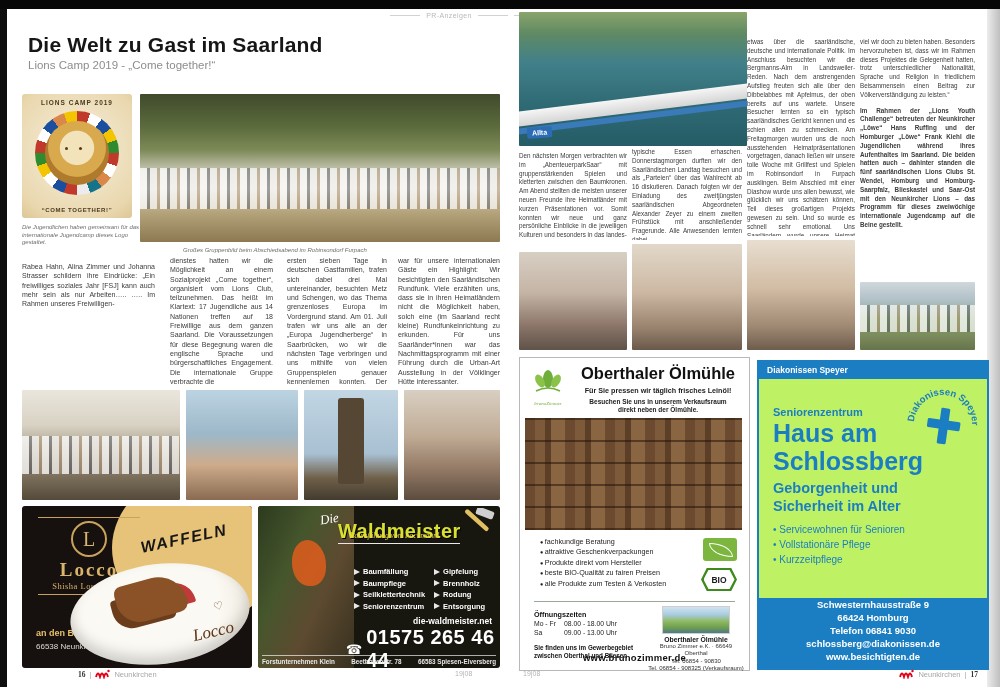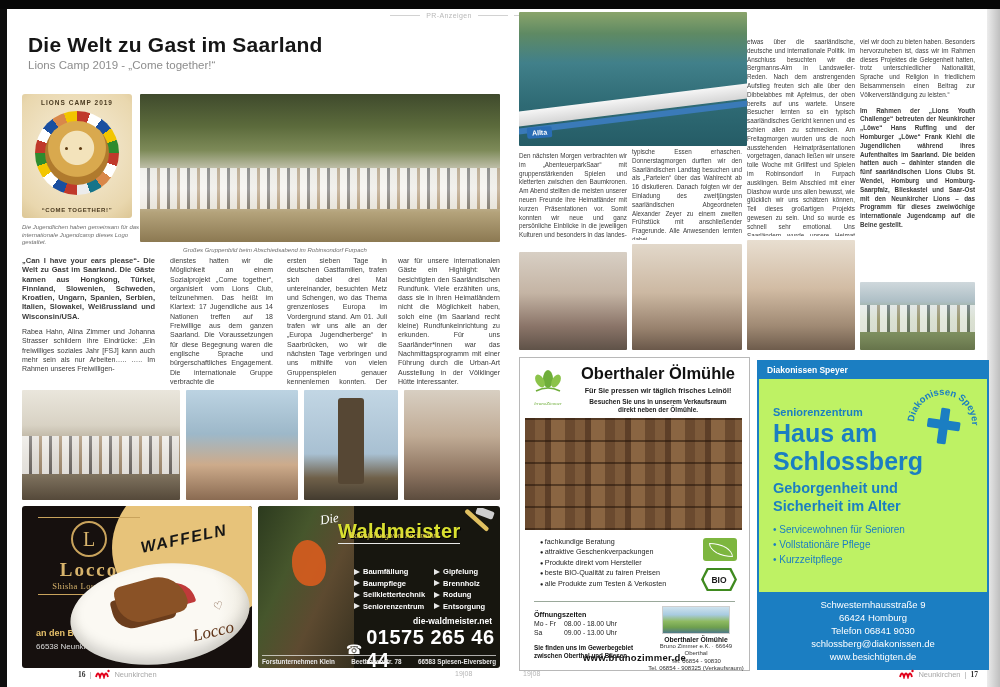"„Can I have your ears" div.b { html: <div>„Can I have your ears please“- Die Welt zu Gast im Saarland. Die Gäste kamen aus Hongkong, Türkei, Finnland, Slowenien, Schweden, Kroatien, Ungarn, Spanien, Serbien, Italien, Slowakei, Weißrussland und Wisconsin/USA.</div> -> none }
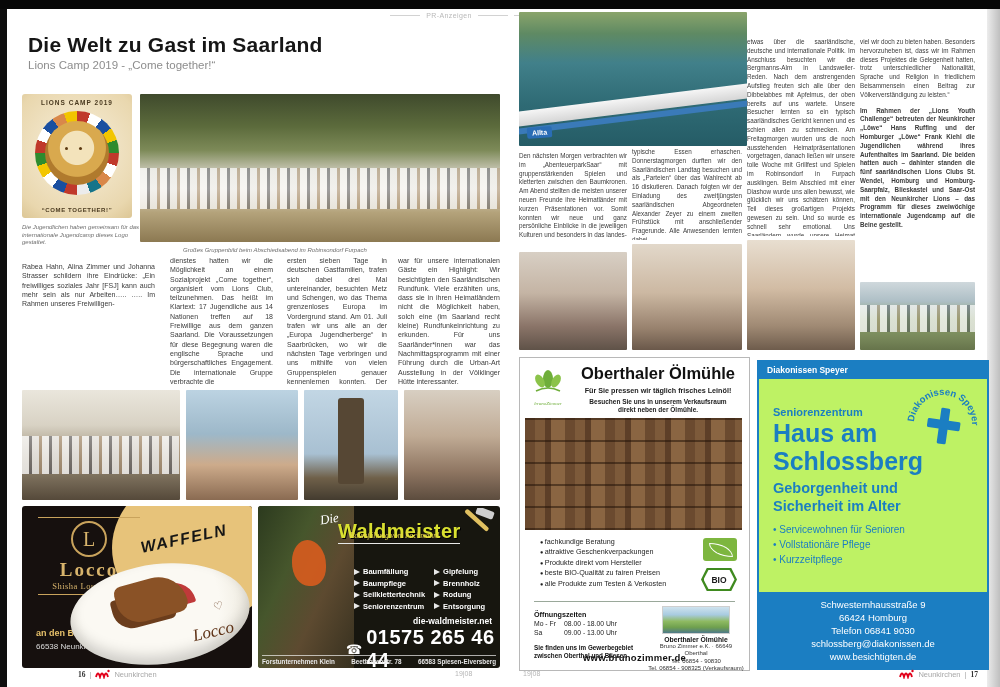"Schwesternhausstraße 9" .diak-foot { font-weight: normal -> bold; padding-top: 6px -> 0 }
